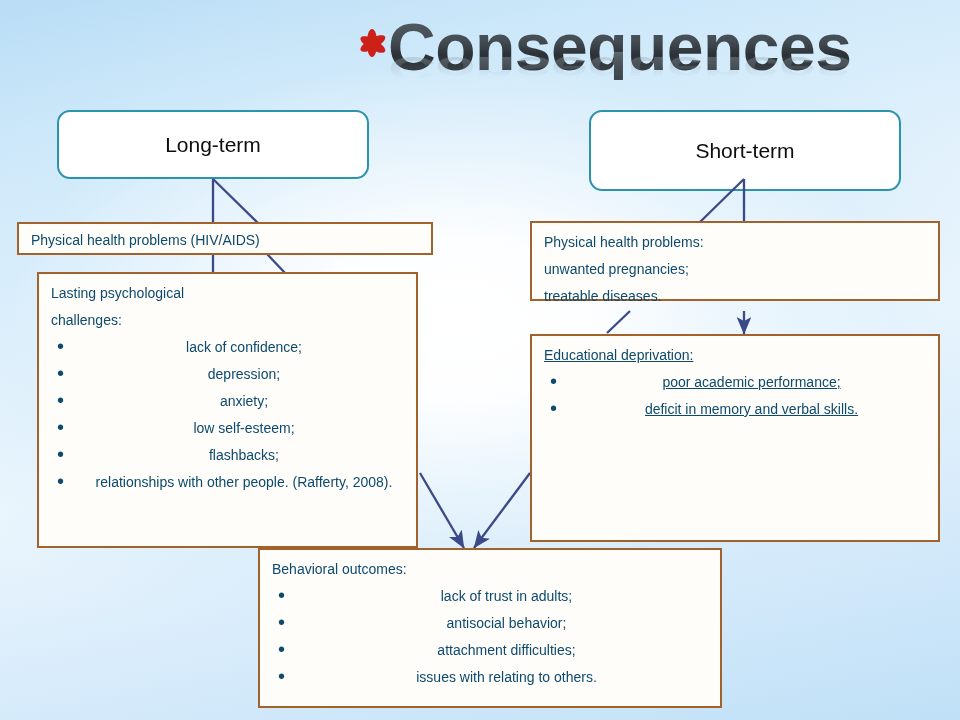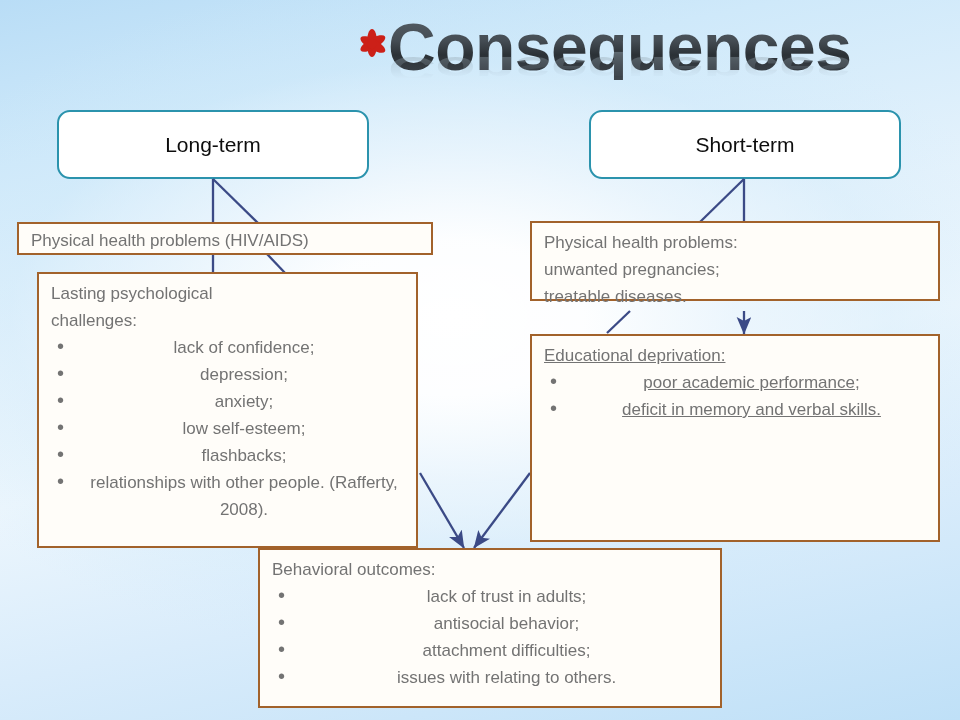"Short-term" div.hdr-box { height: 69px -> 81px }
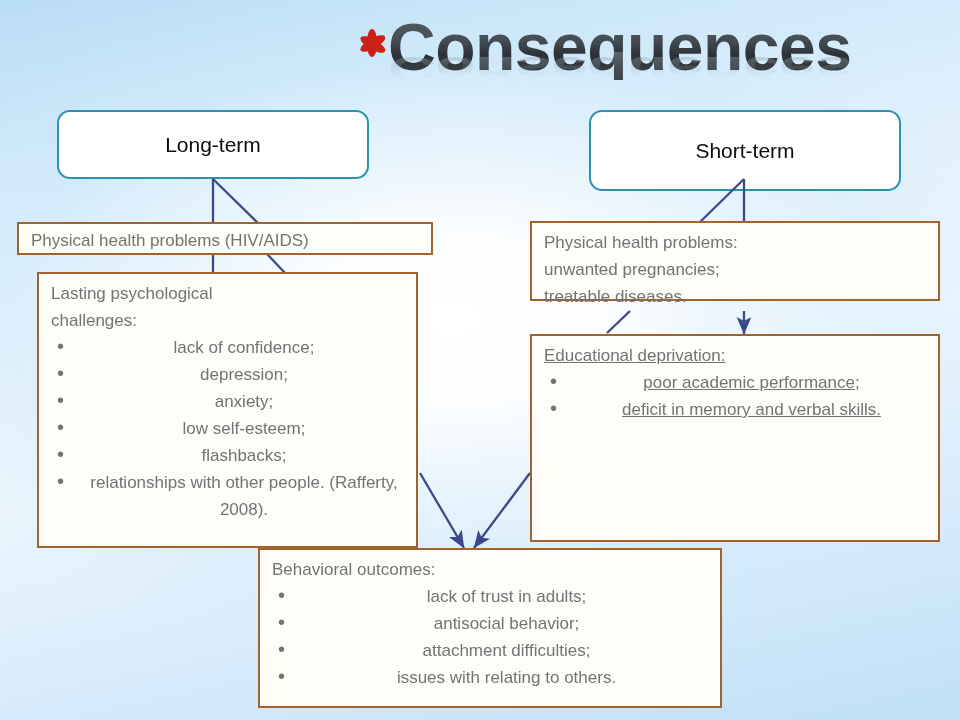"Physical health problems (HIV/AIDS)" .box { color: #737373 -> #0c4a6e; font-size: 17px -> 14px }
